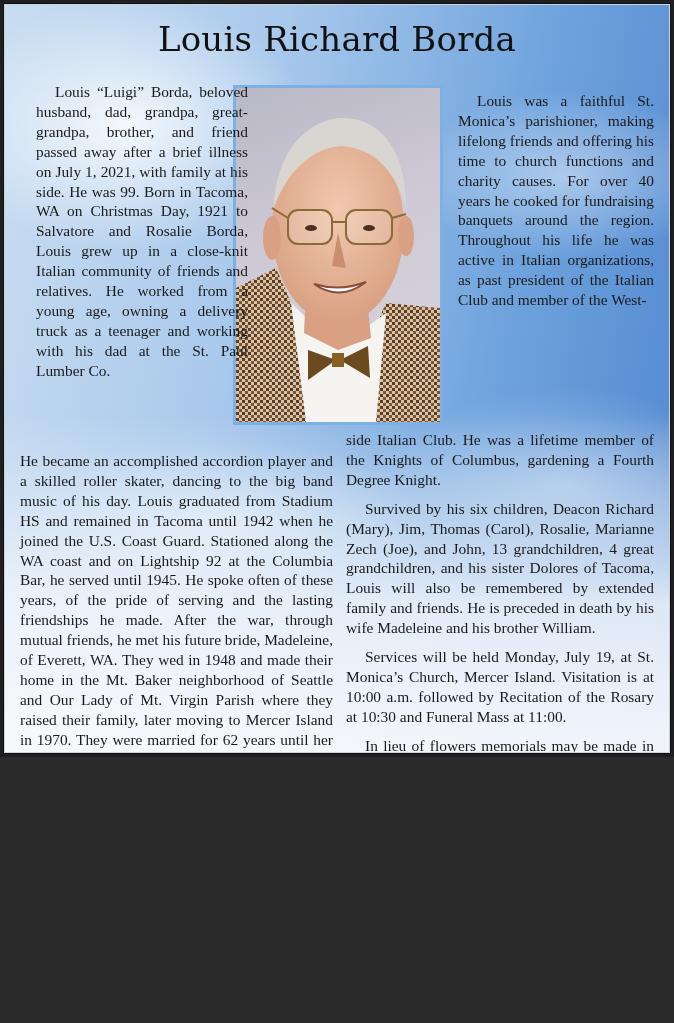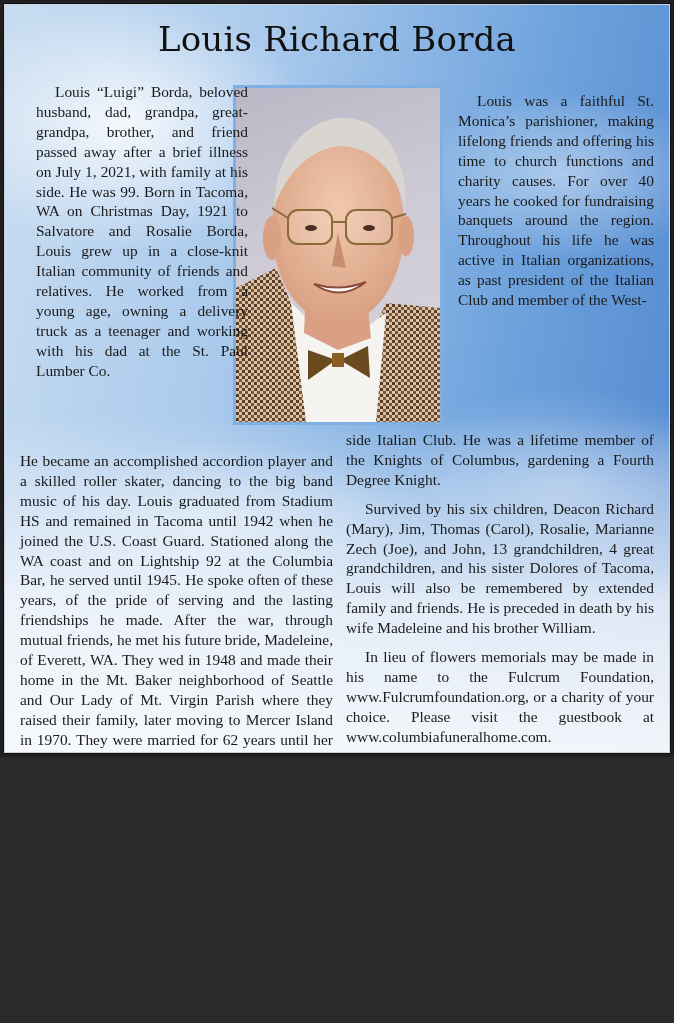"Services will be held Monday," p.indent { html: none -> <p>Services will be held Monday, July 19, at St. Monica’s Church, Mercer Island. Visita­tion is at 10:00 a.m. followed by Recitation of the Rosary at 10:30 and Funeral Mass at 11:00.</p> }
